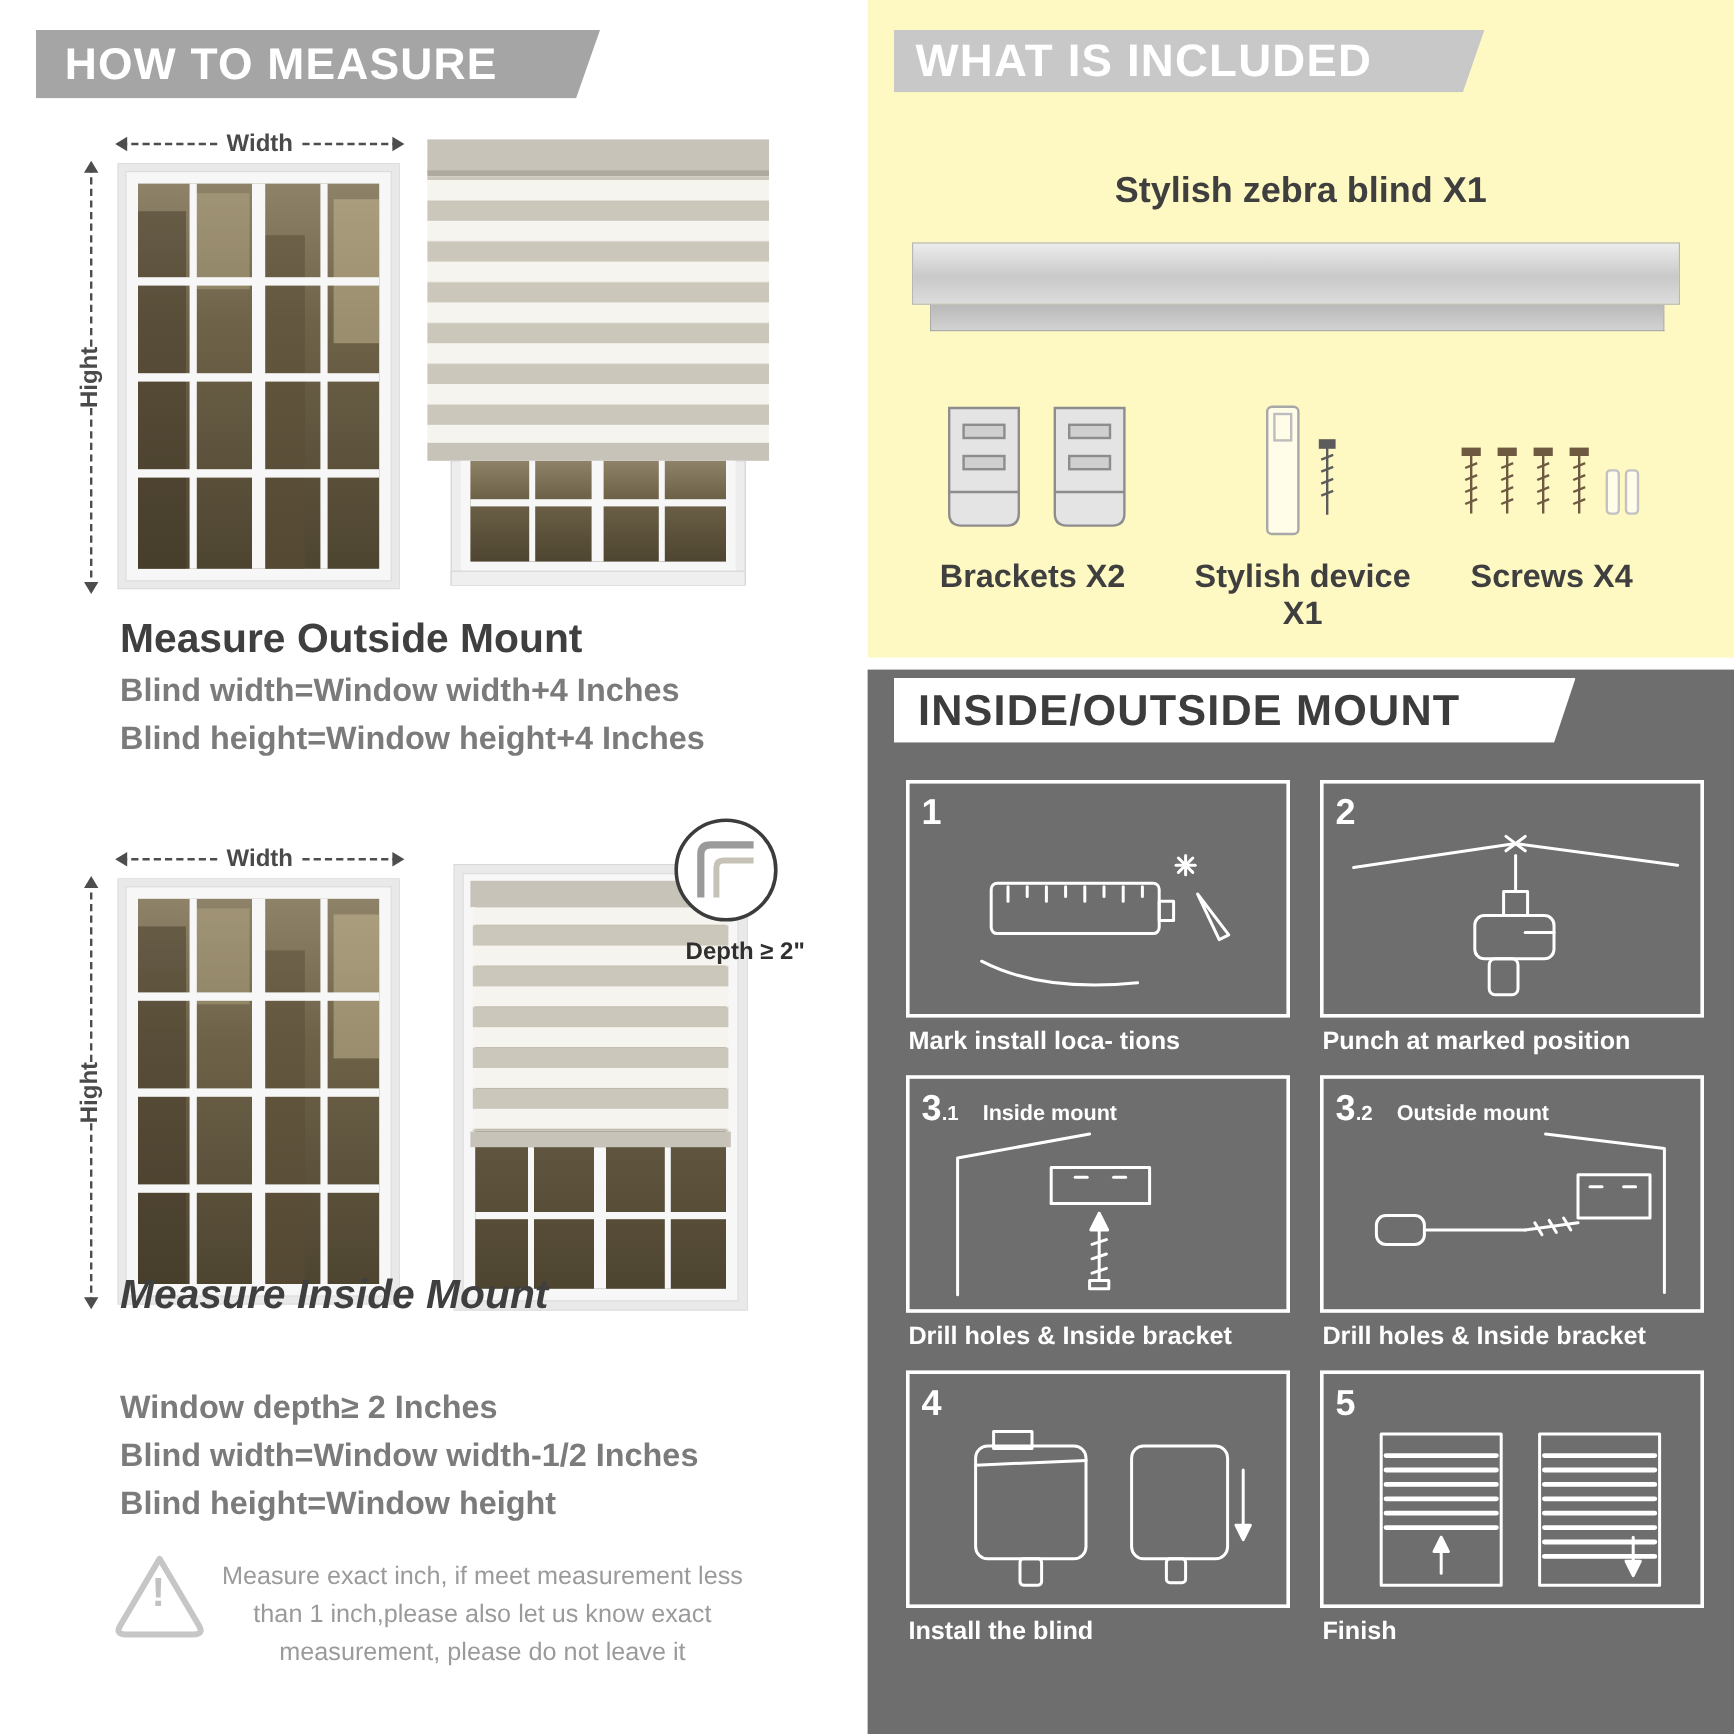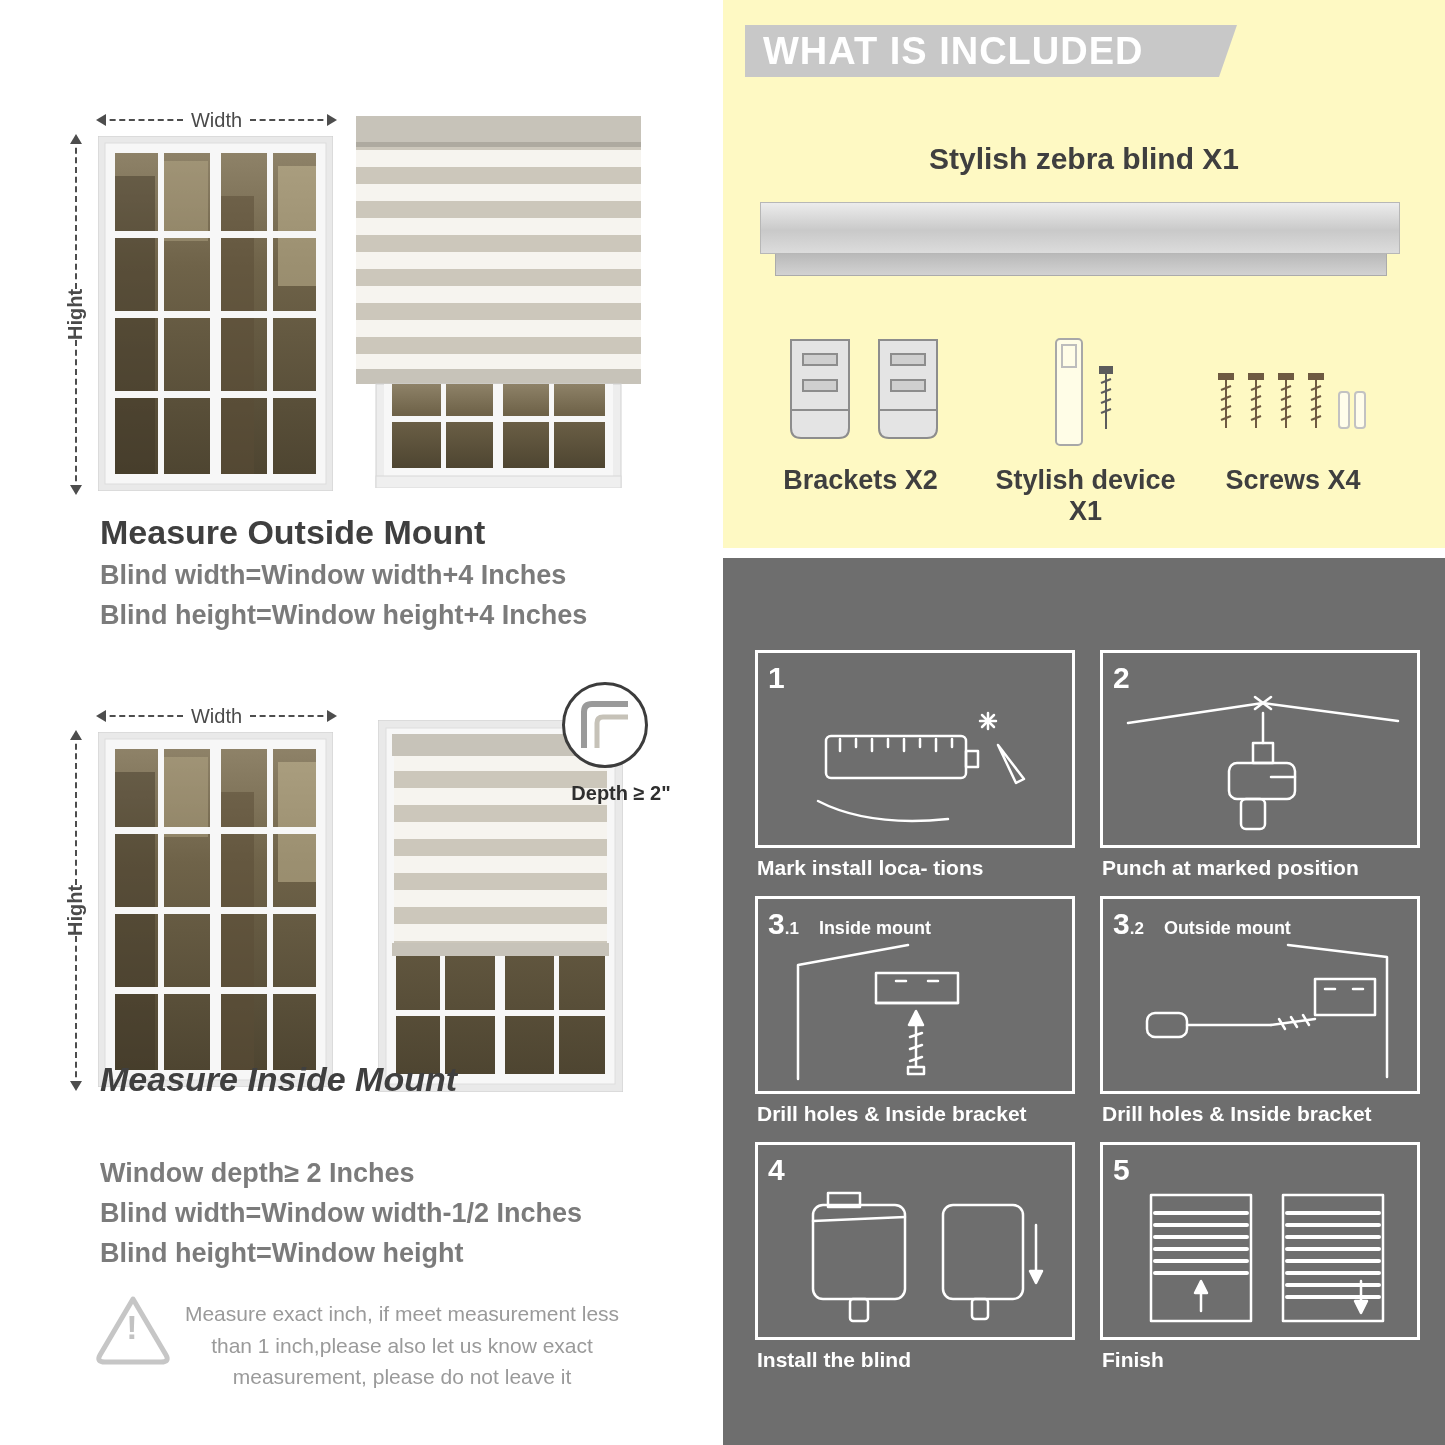"HOW TO MEASURE" div.banner-gray { html: none -> <div> <span>HOW TO MEASURE</span> </div> }
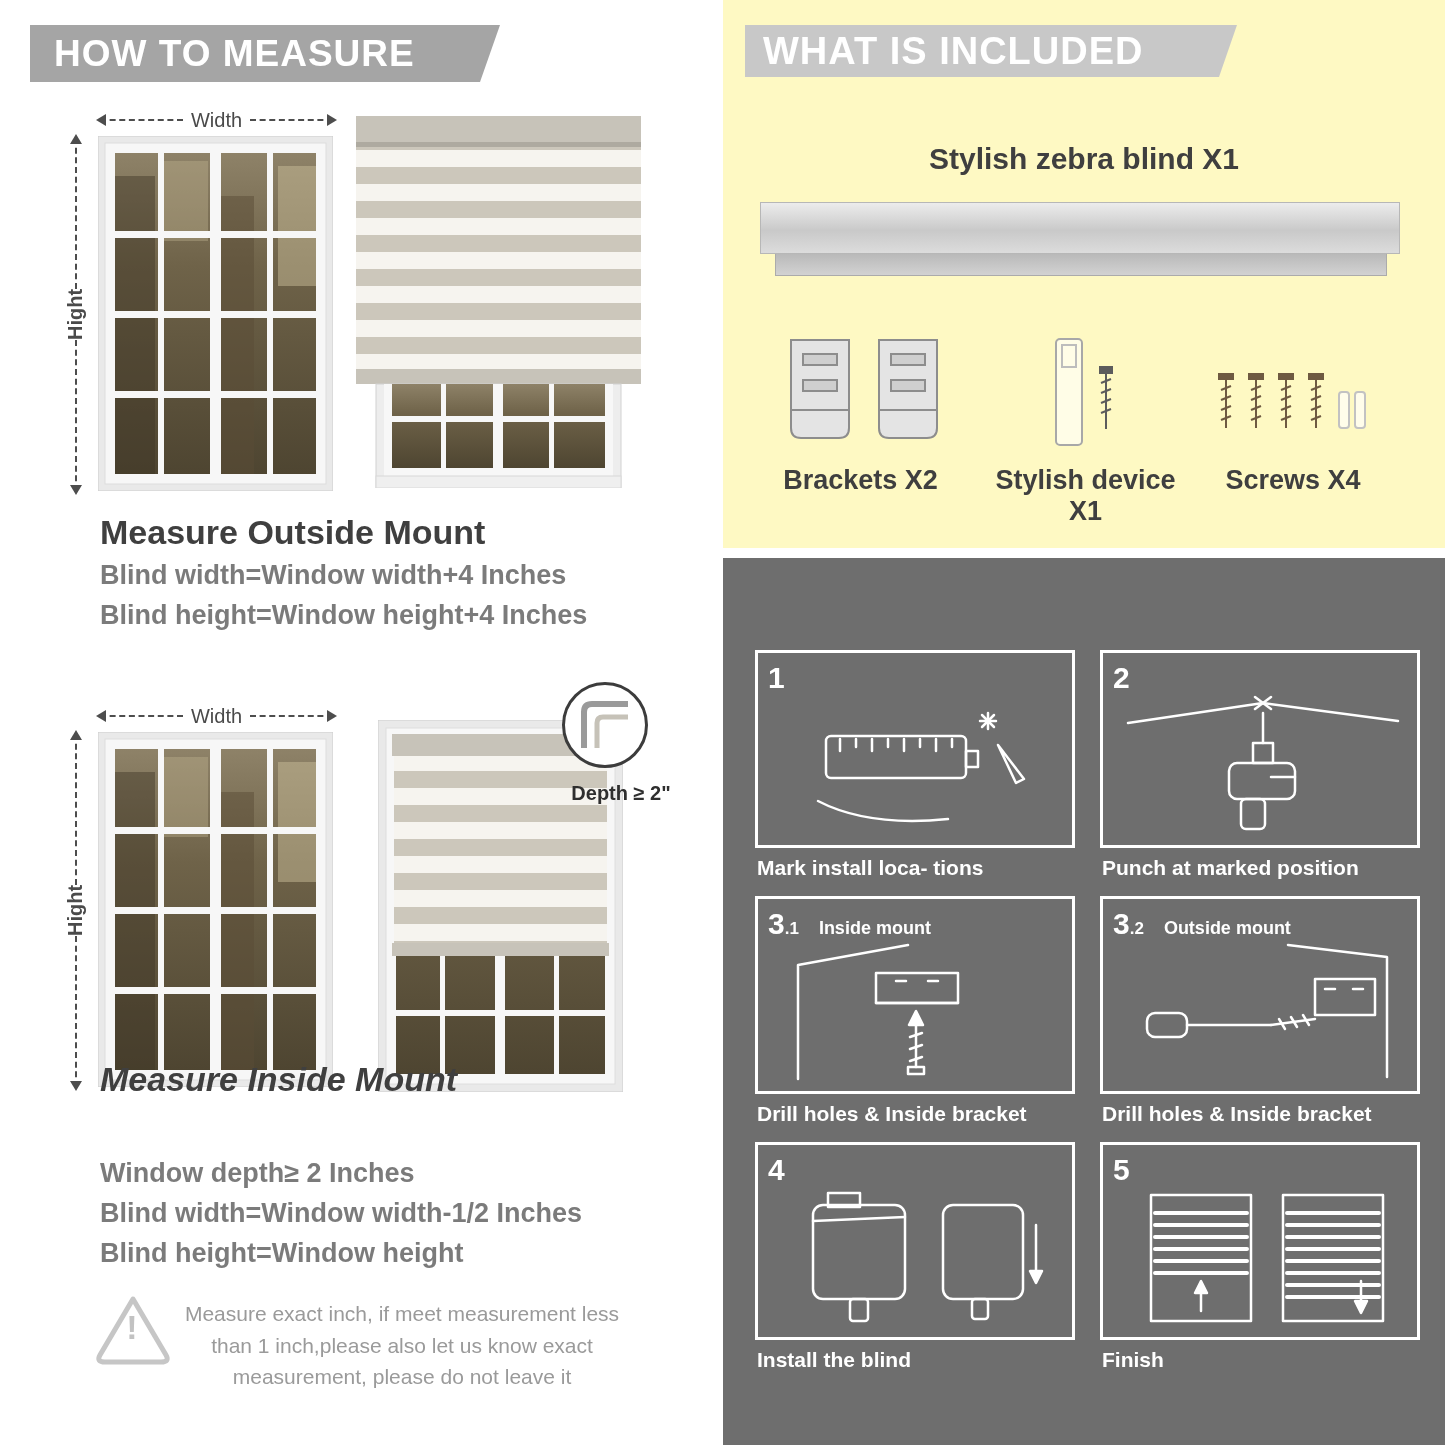"Width" .mlabel { font-weight: normal -> bold }
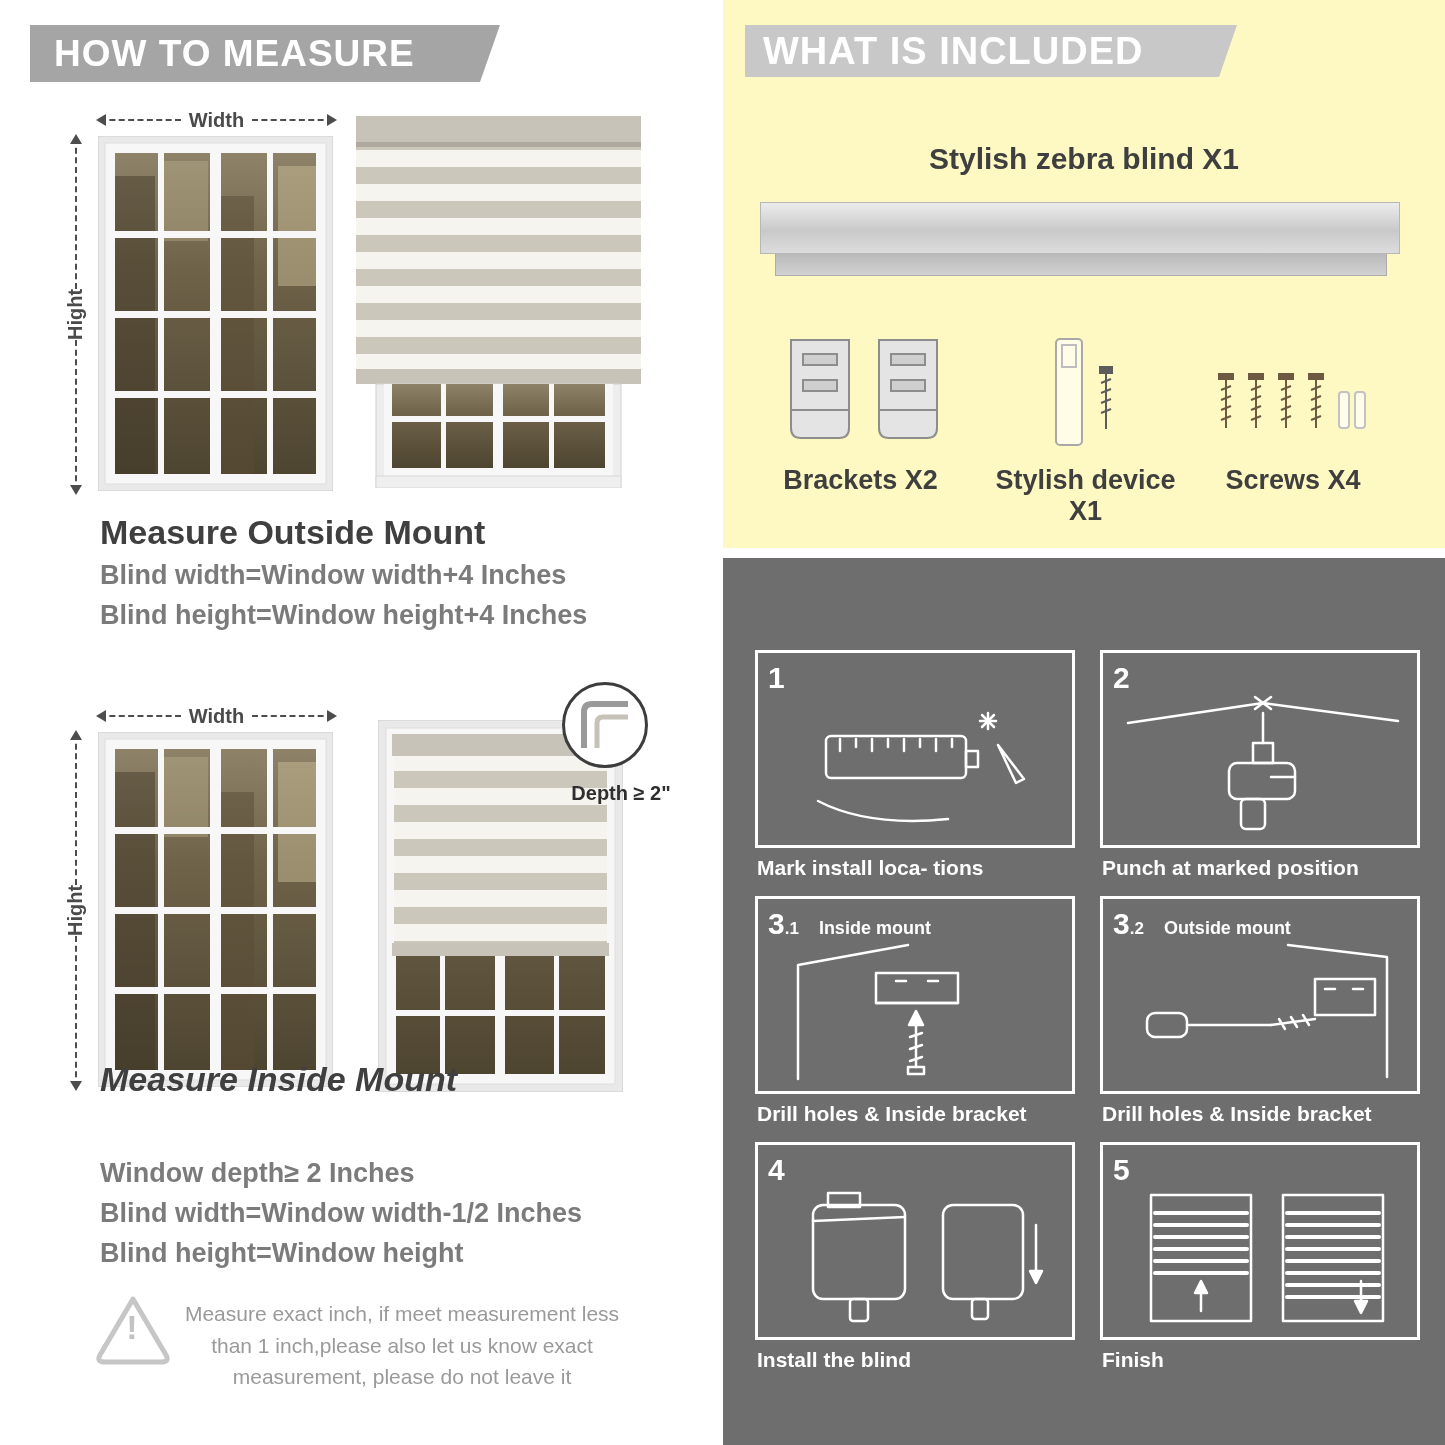"INSIDE/OUTSIDE MOUNT" div.banner-mount { html: none -> <div> <span>INSIDE/OUTSIDE MOUNT</span> </div> }
